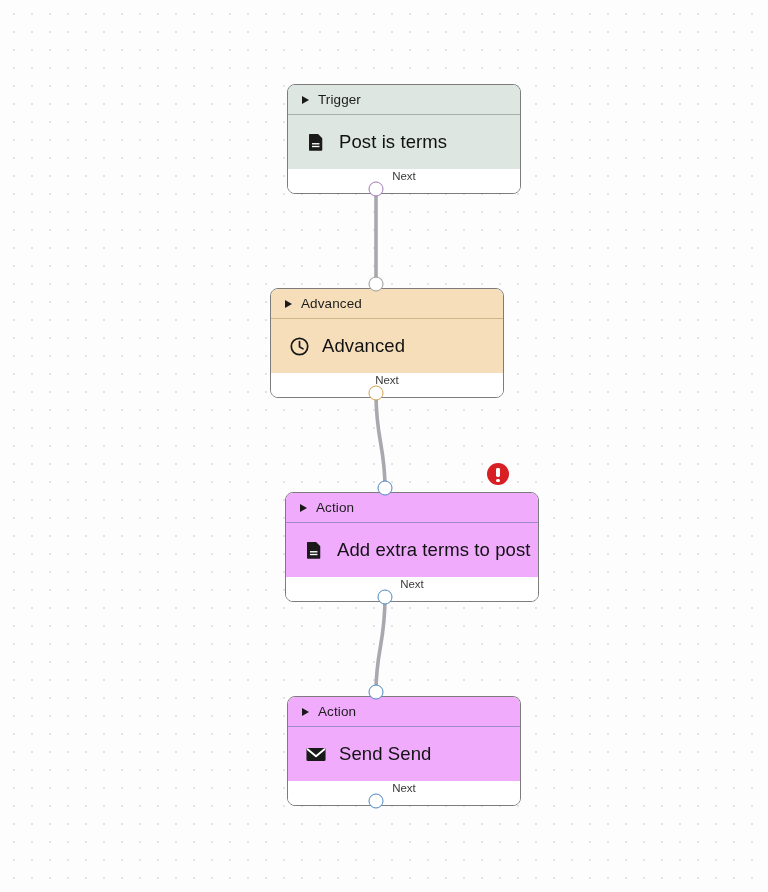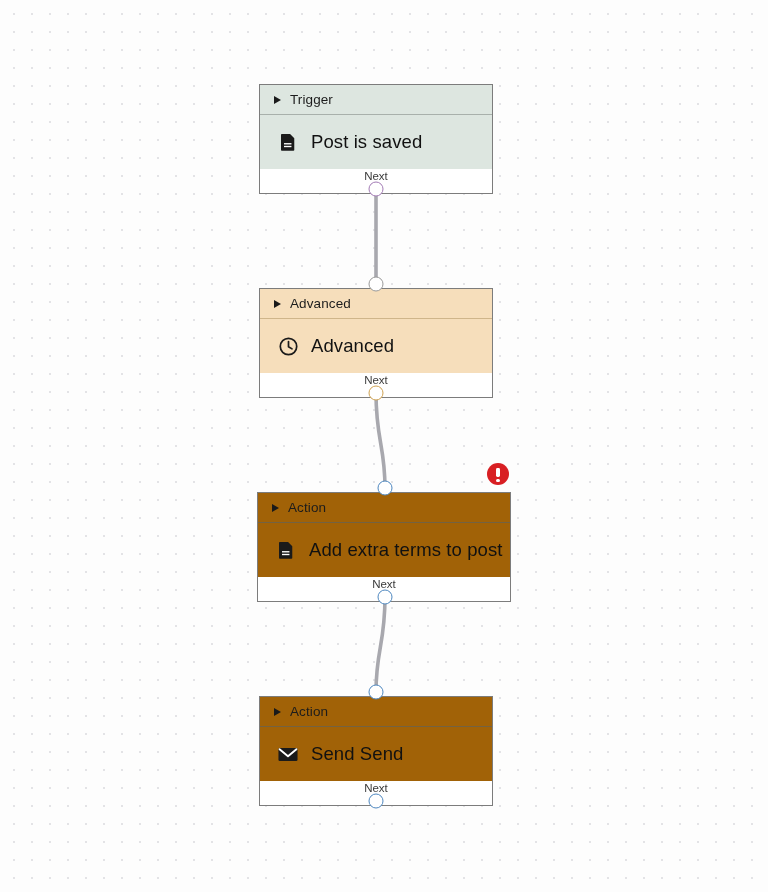"Trigger" .node { border-radius: 0 -> 8px; margin-left: none -> 28px }
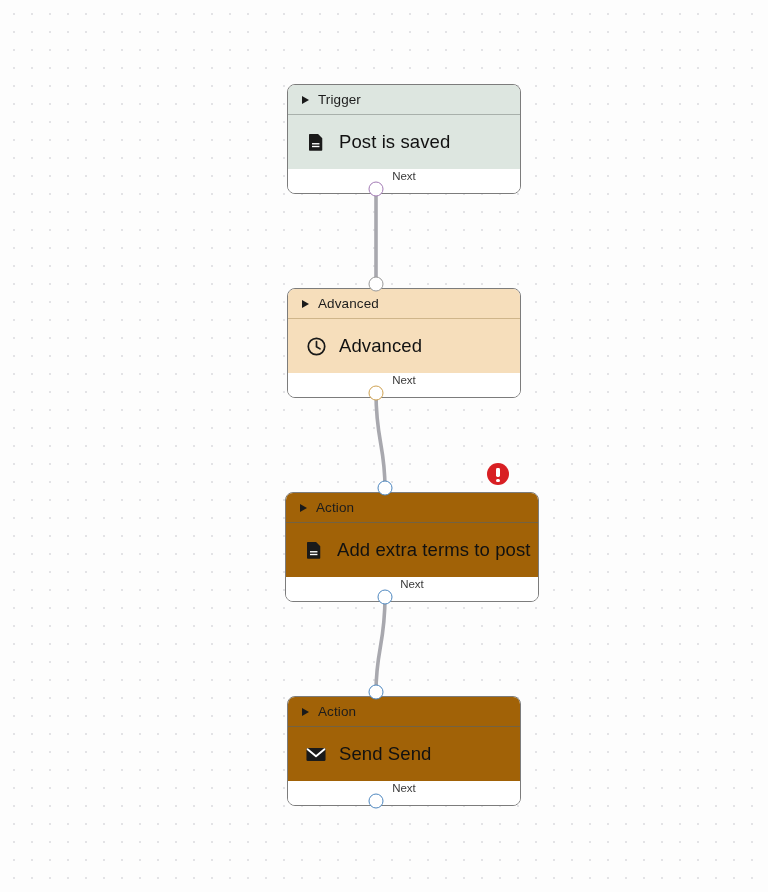"Post is saved" span.node-title { text: saved -> terms }
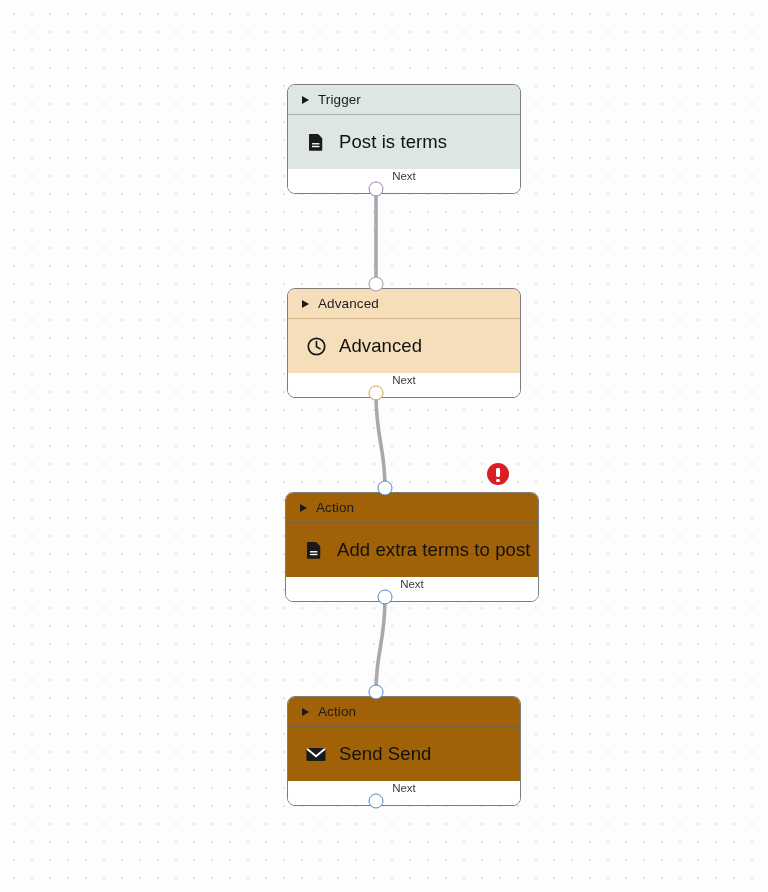"Advanced" div.node { left: 259px -> 242px }
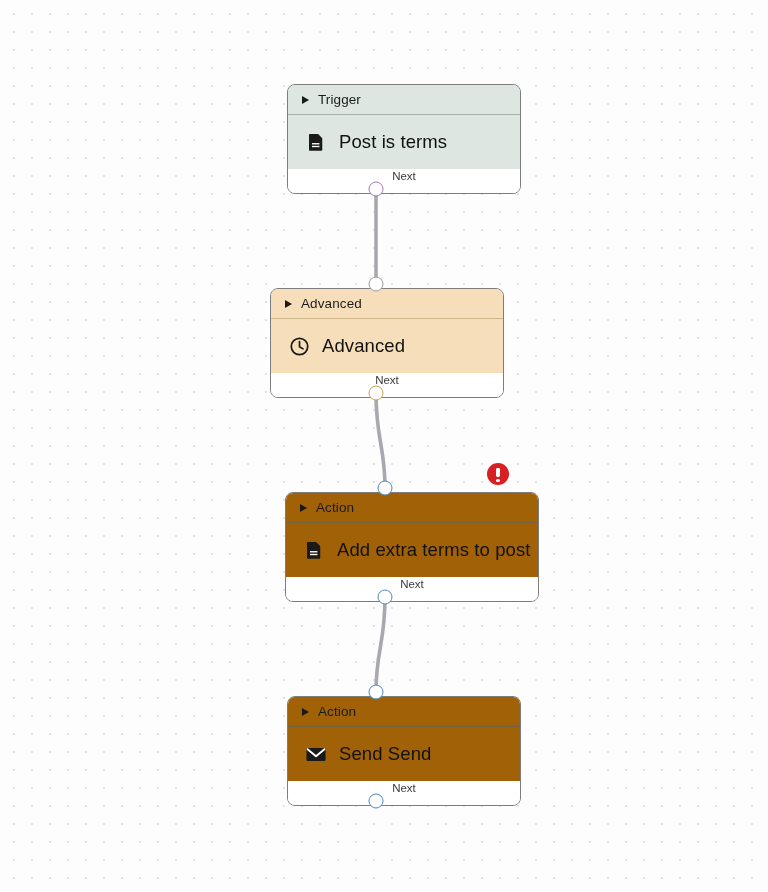"Action" .n-action .node-header, .n-action .node-body { background: #a16207 -> #f0abfc }
